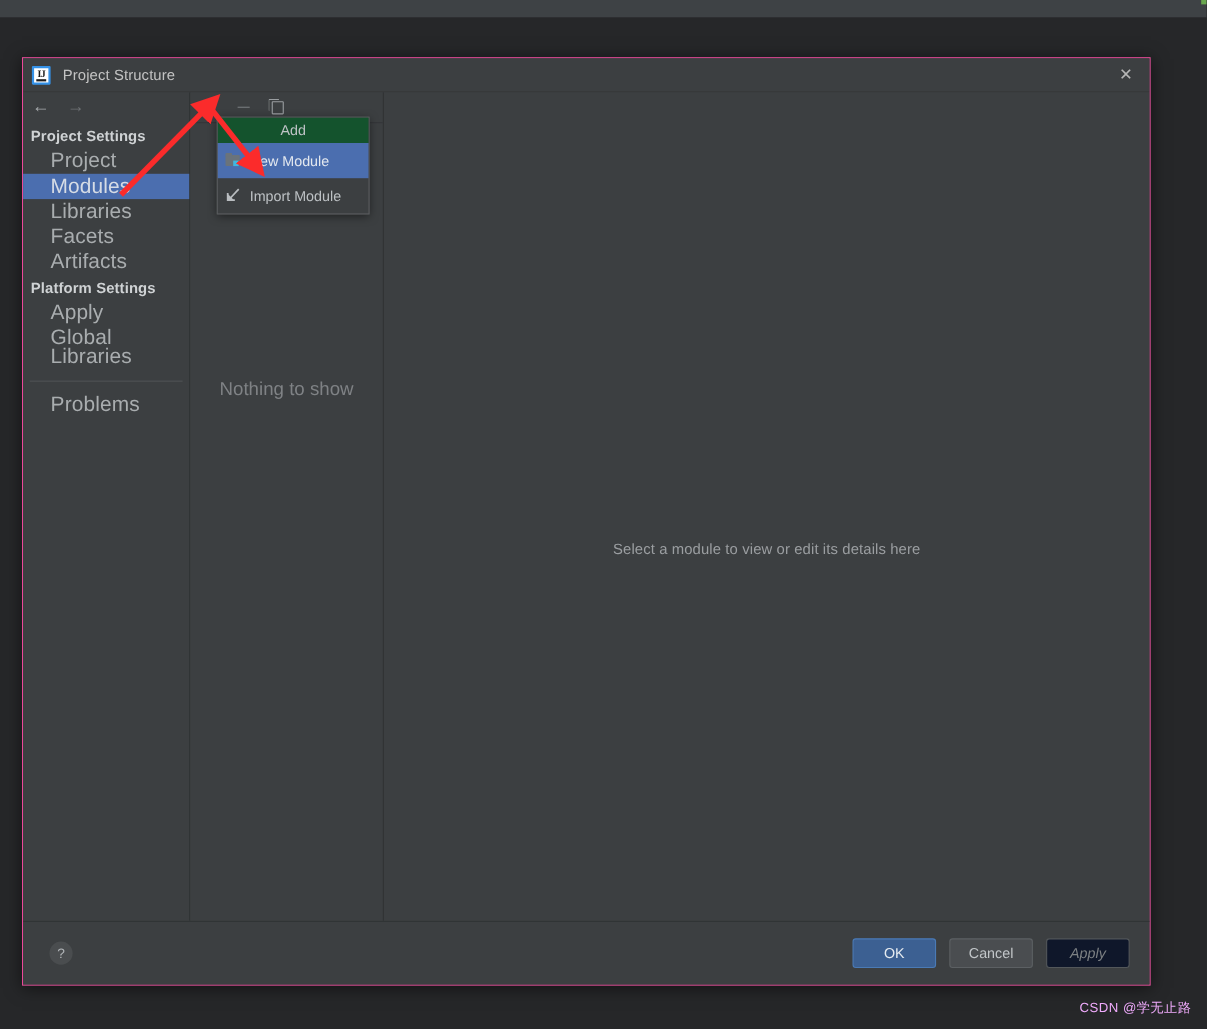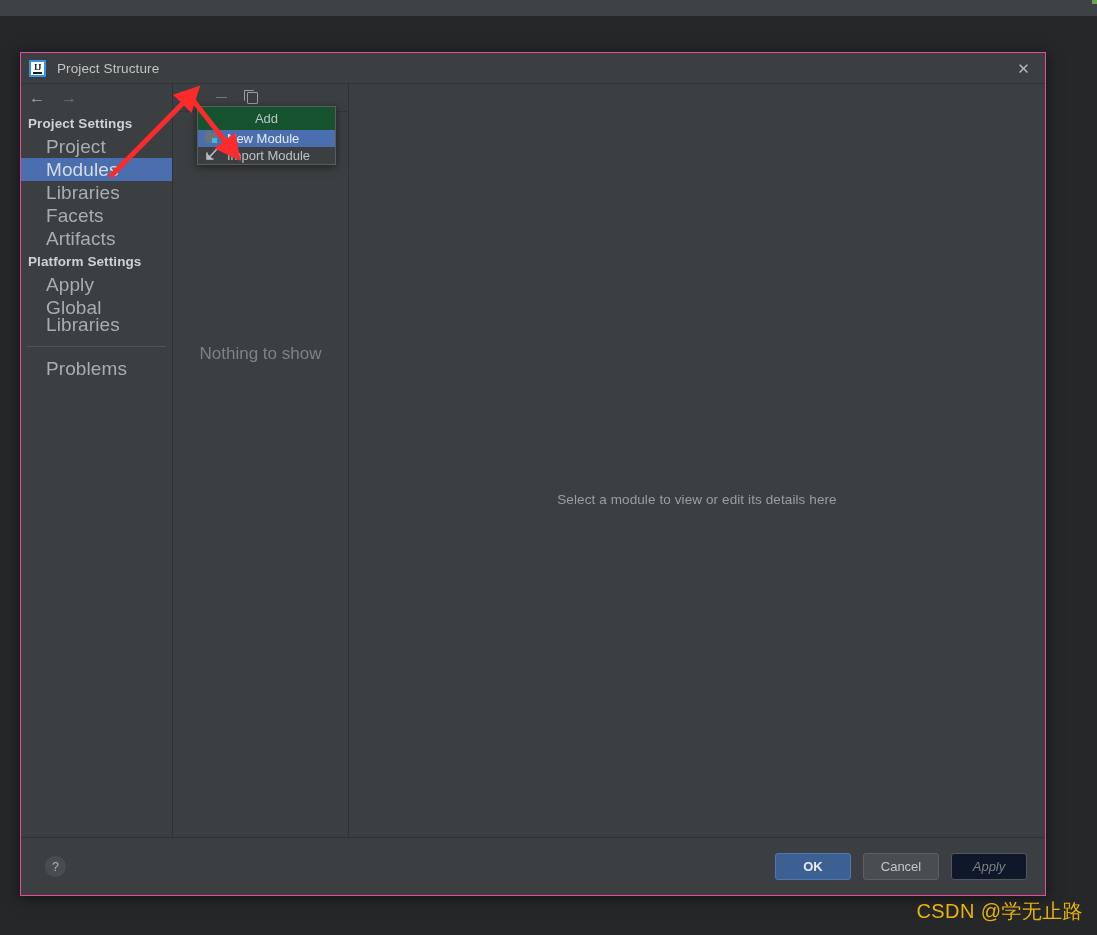"New Module" .menu-item { height: 17px -> 32px }
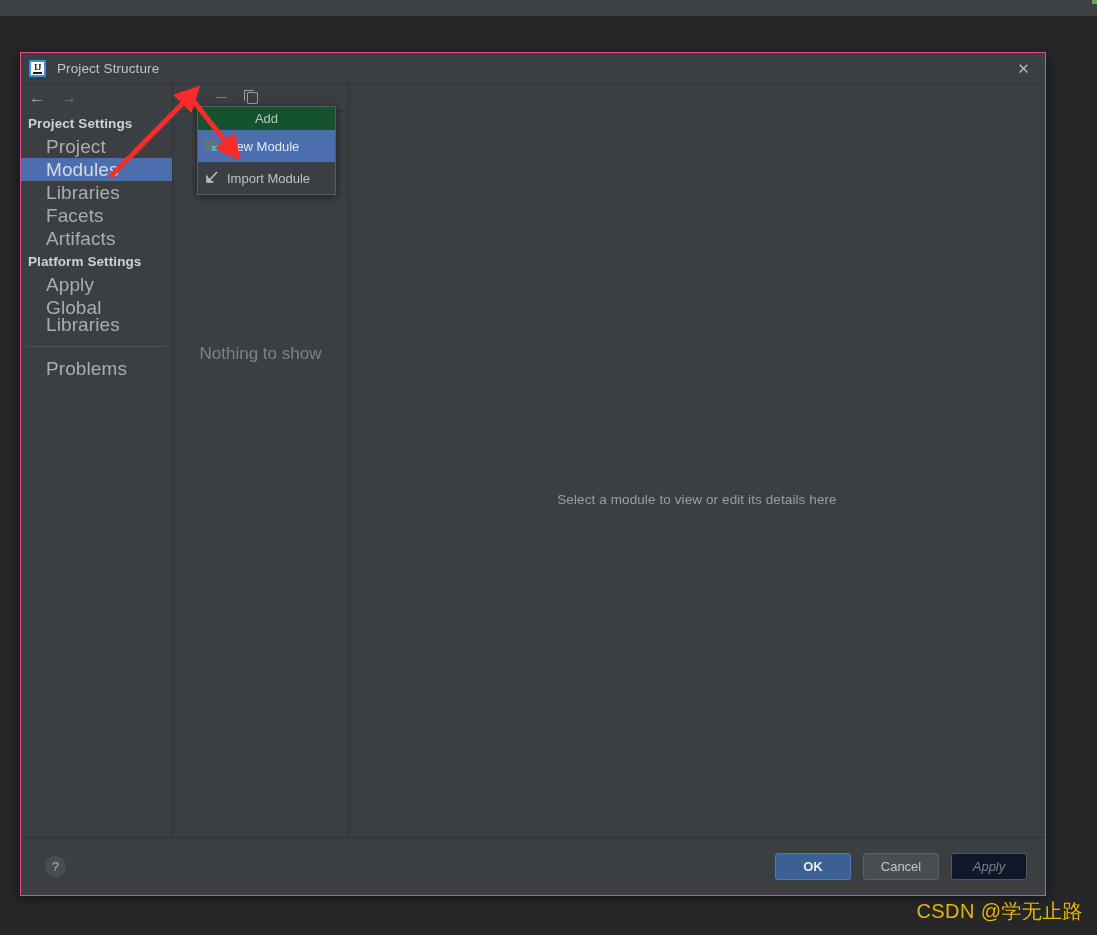"OK" .dlg-btn.primary { font-weight: bold -> normal }
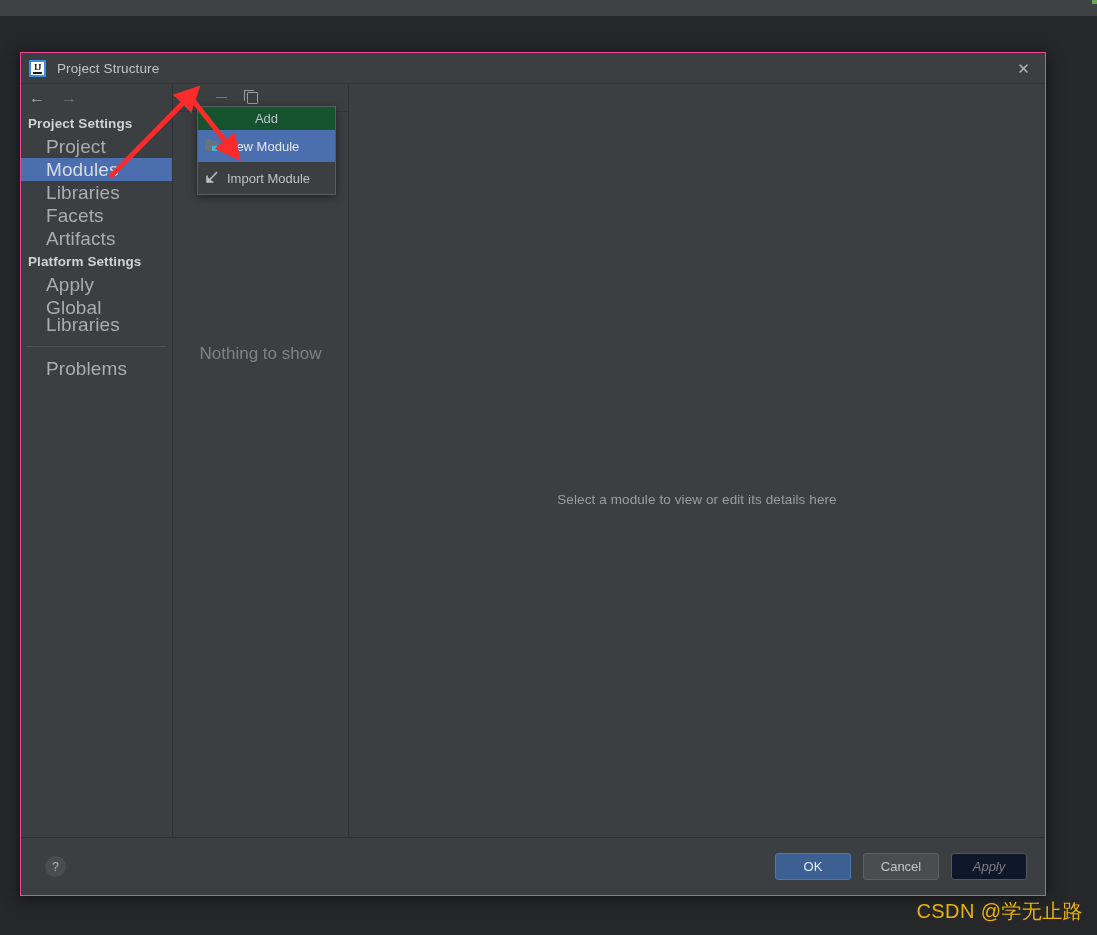"CSDN @学无止路" #watermark { color: #eab308 -> #f0abfc; font-size: 20px -> 12px }
